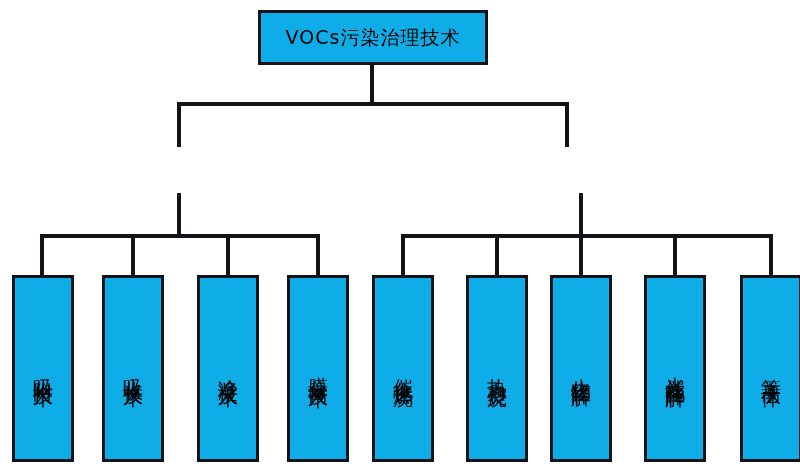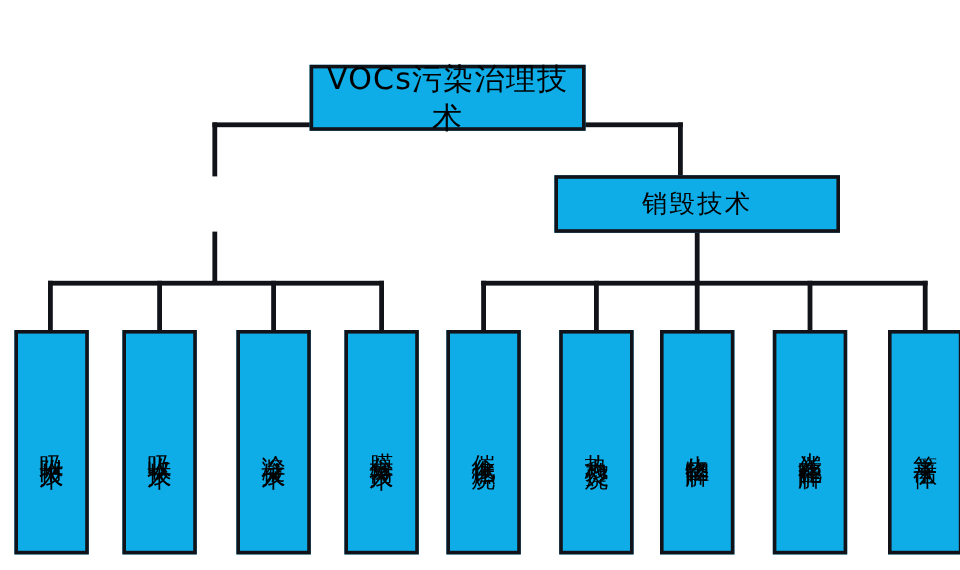"VOCs污染治理技术" .node-root { font-size: 25px -> 19px; margin-top: 44px -> none }
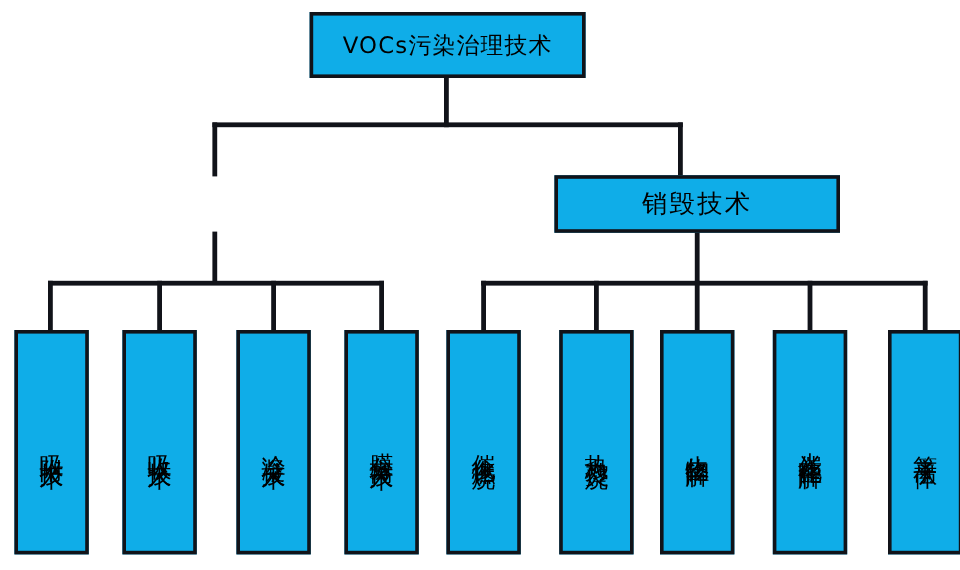"销毁技术" div.node { html: <div> <span>销毁技术</span> </div> -> none }
